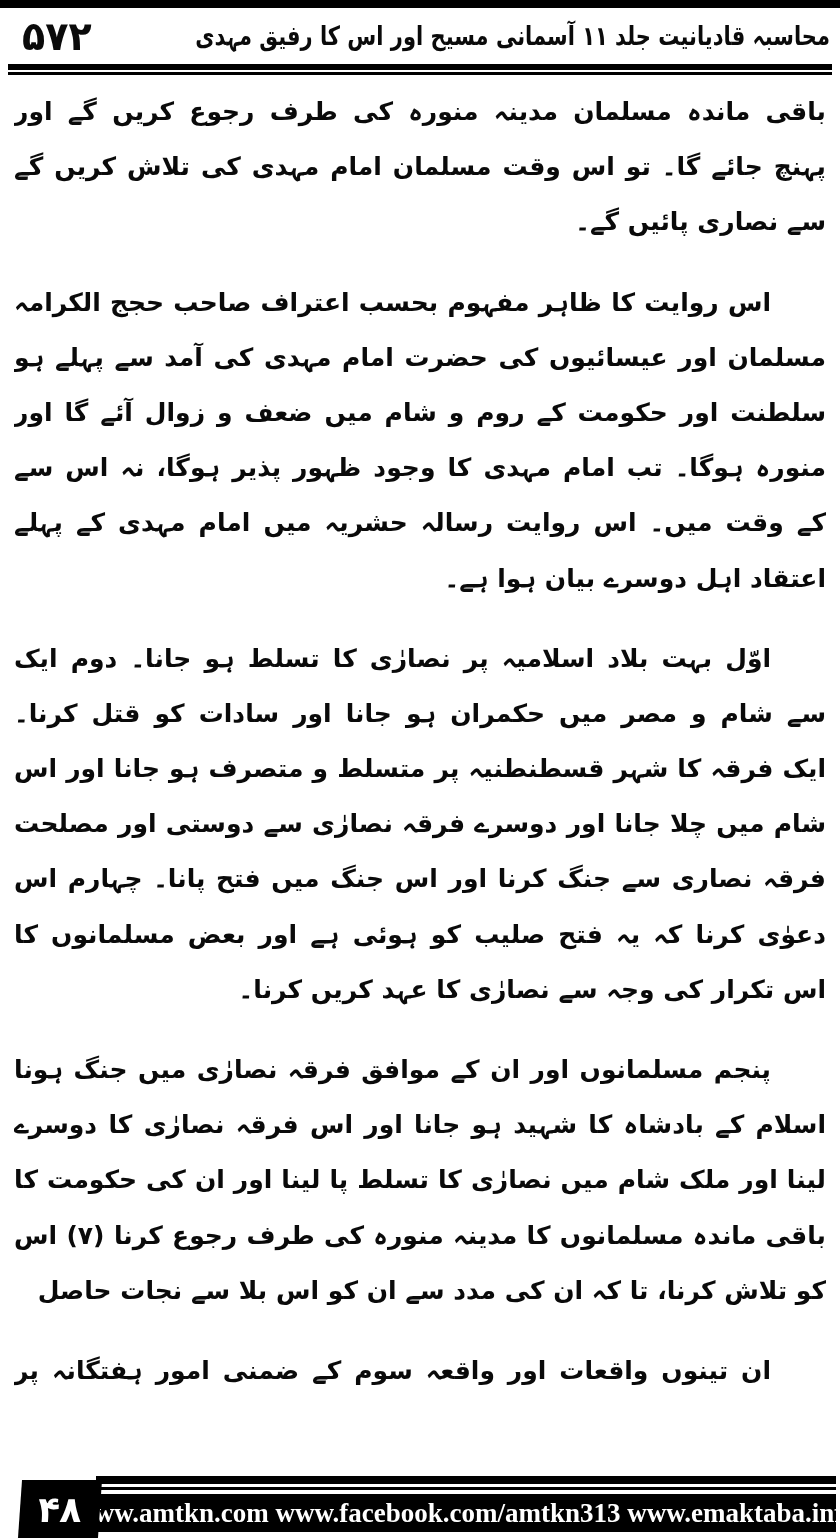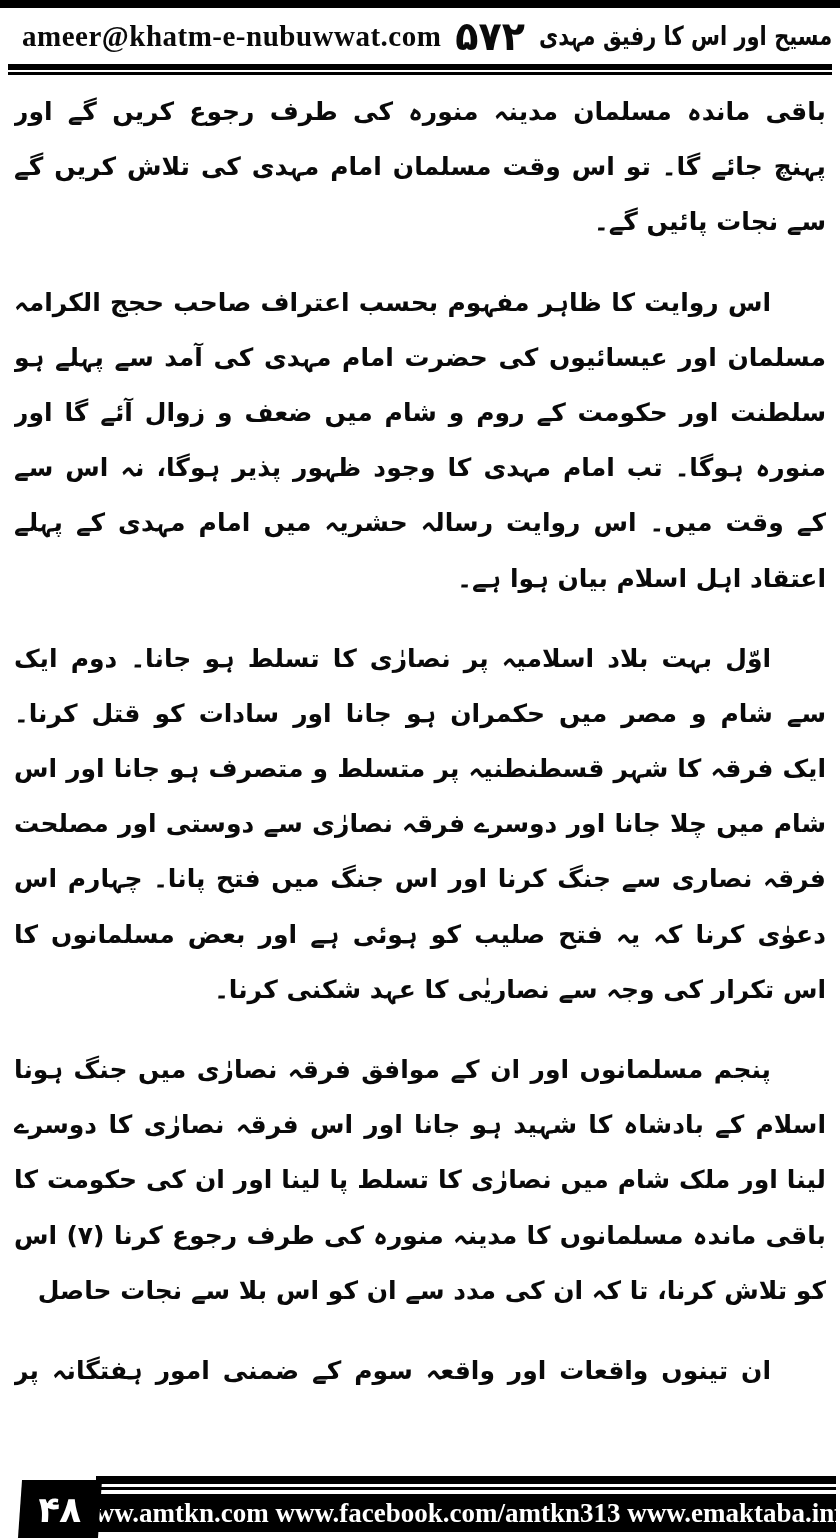"ameer@khatm-e-nubuwwat.com" span.email { html: <span>ameer@khatm-e-nubuwwat.com</span> -> none }
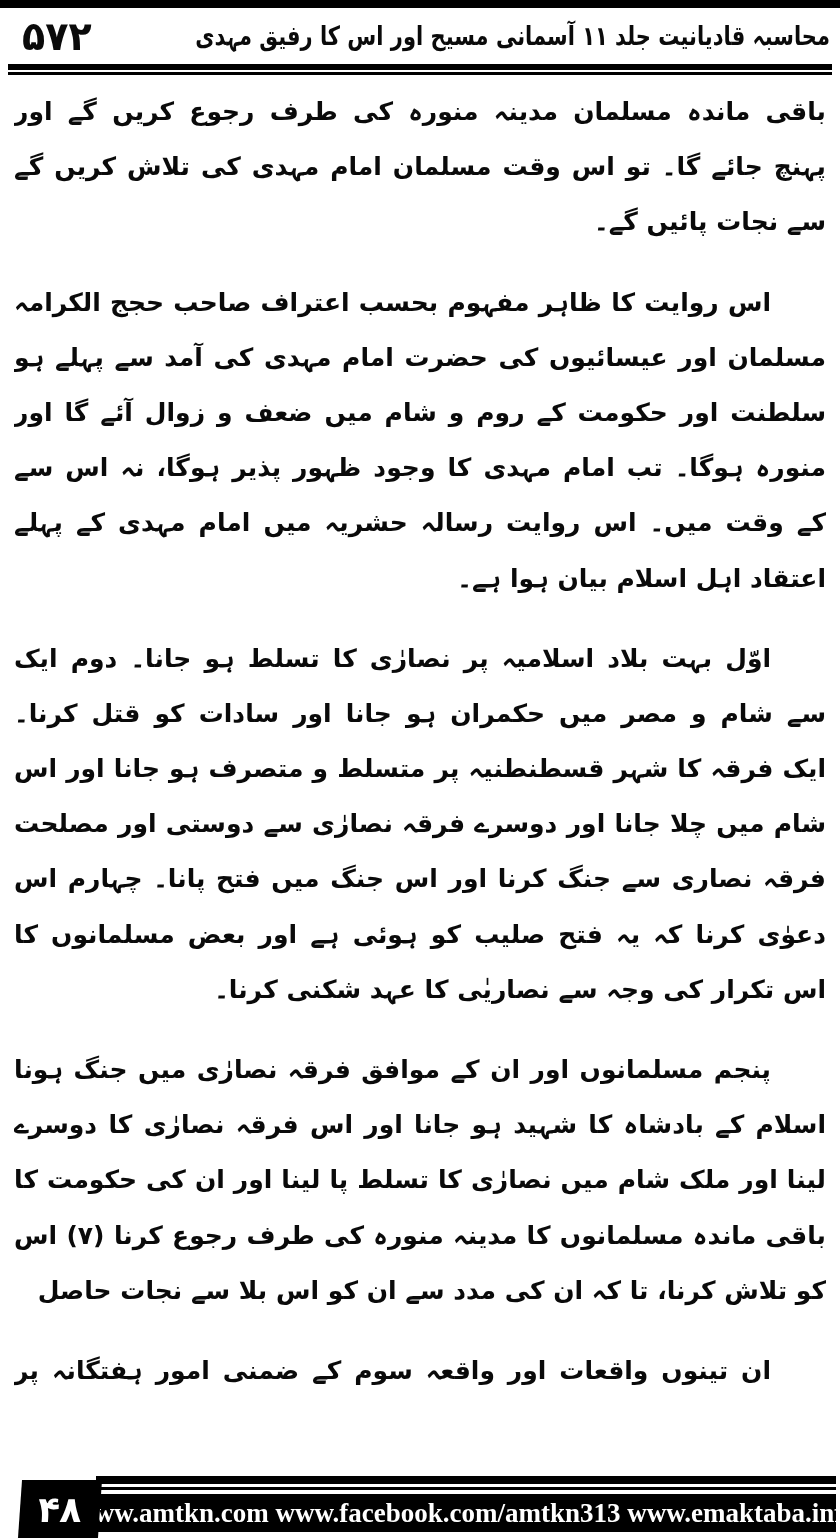"سے نجات پائیں گے۔" div.line { text: نجات -> نصاری }
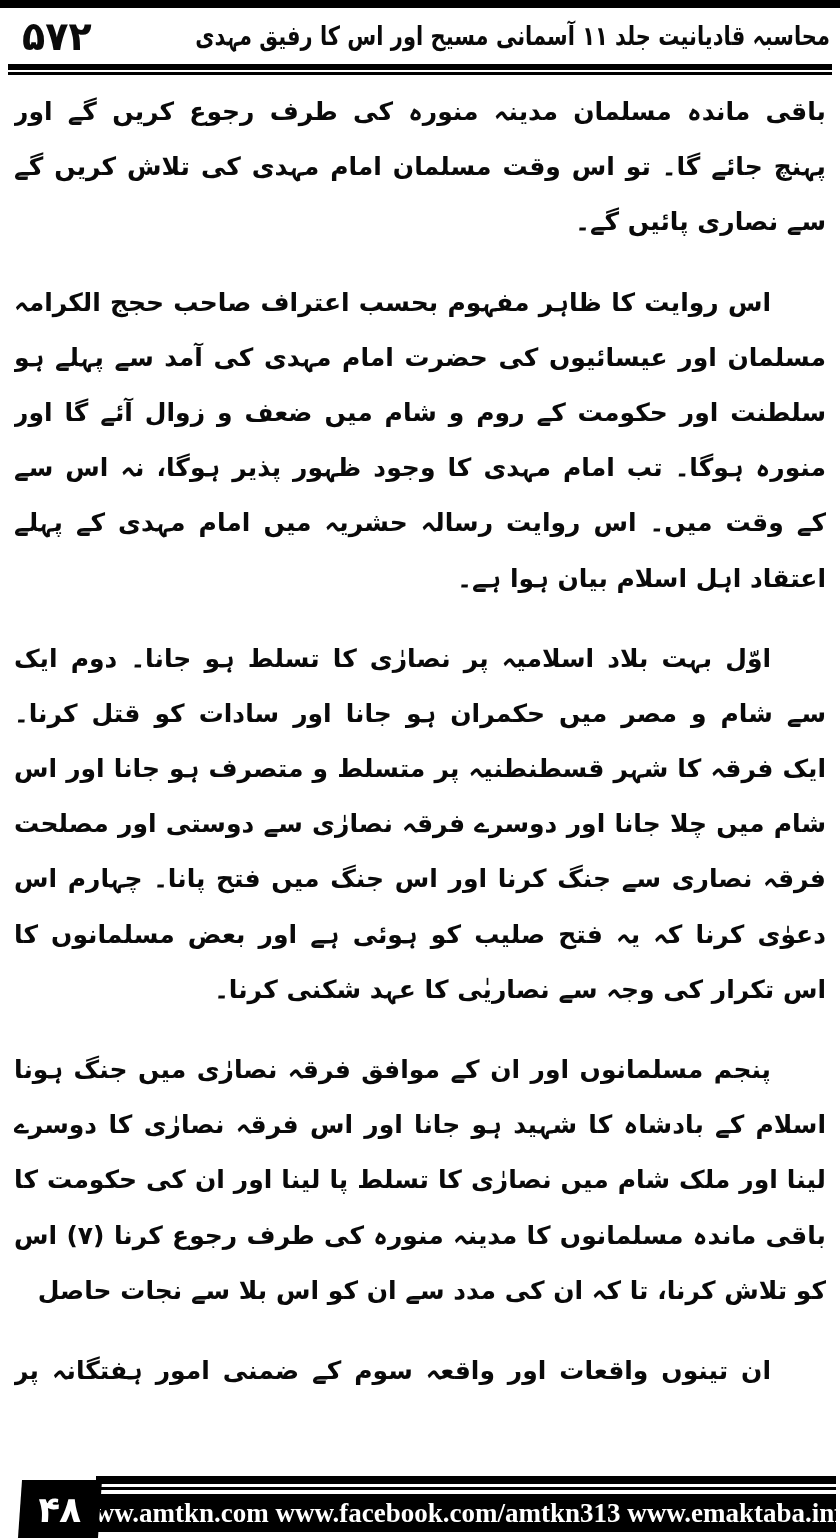"اعتقاد اہل اسلام بیان ہوا" div.line { text: اسلام -> دوسرے }
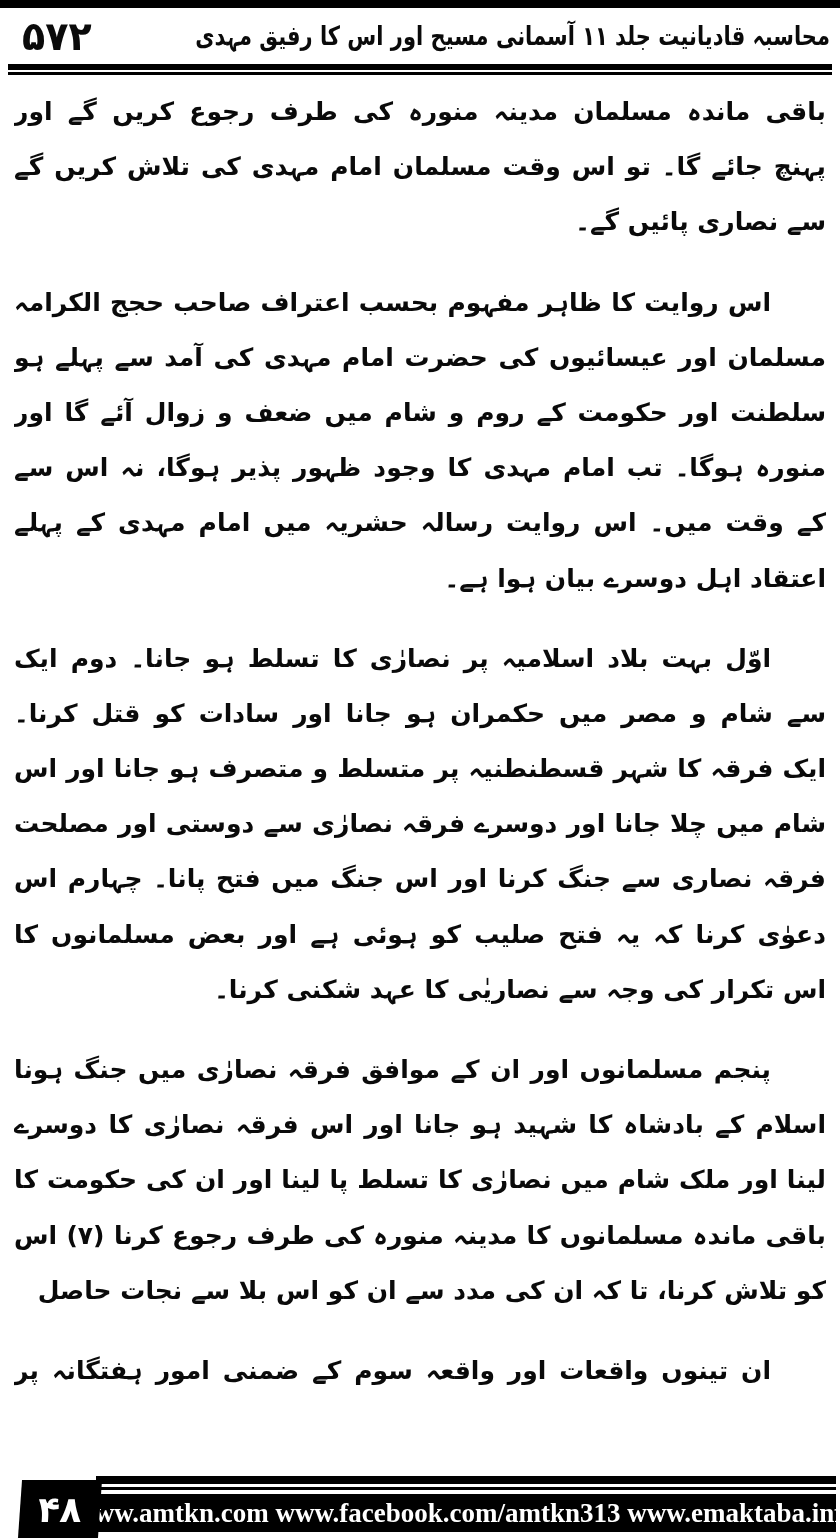"اس تکرار کی وجہ سے" div.line { text: نصاریٰی کا عہد شکنی -> نصارٰی کا عہد کریں }
